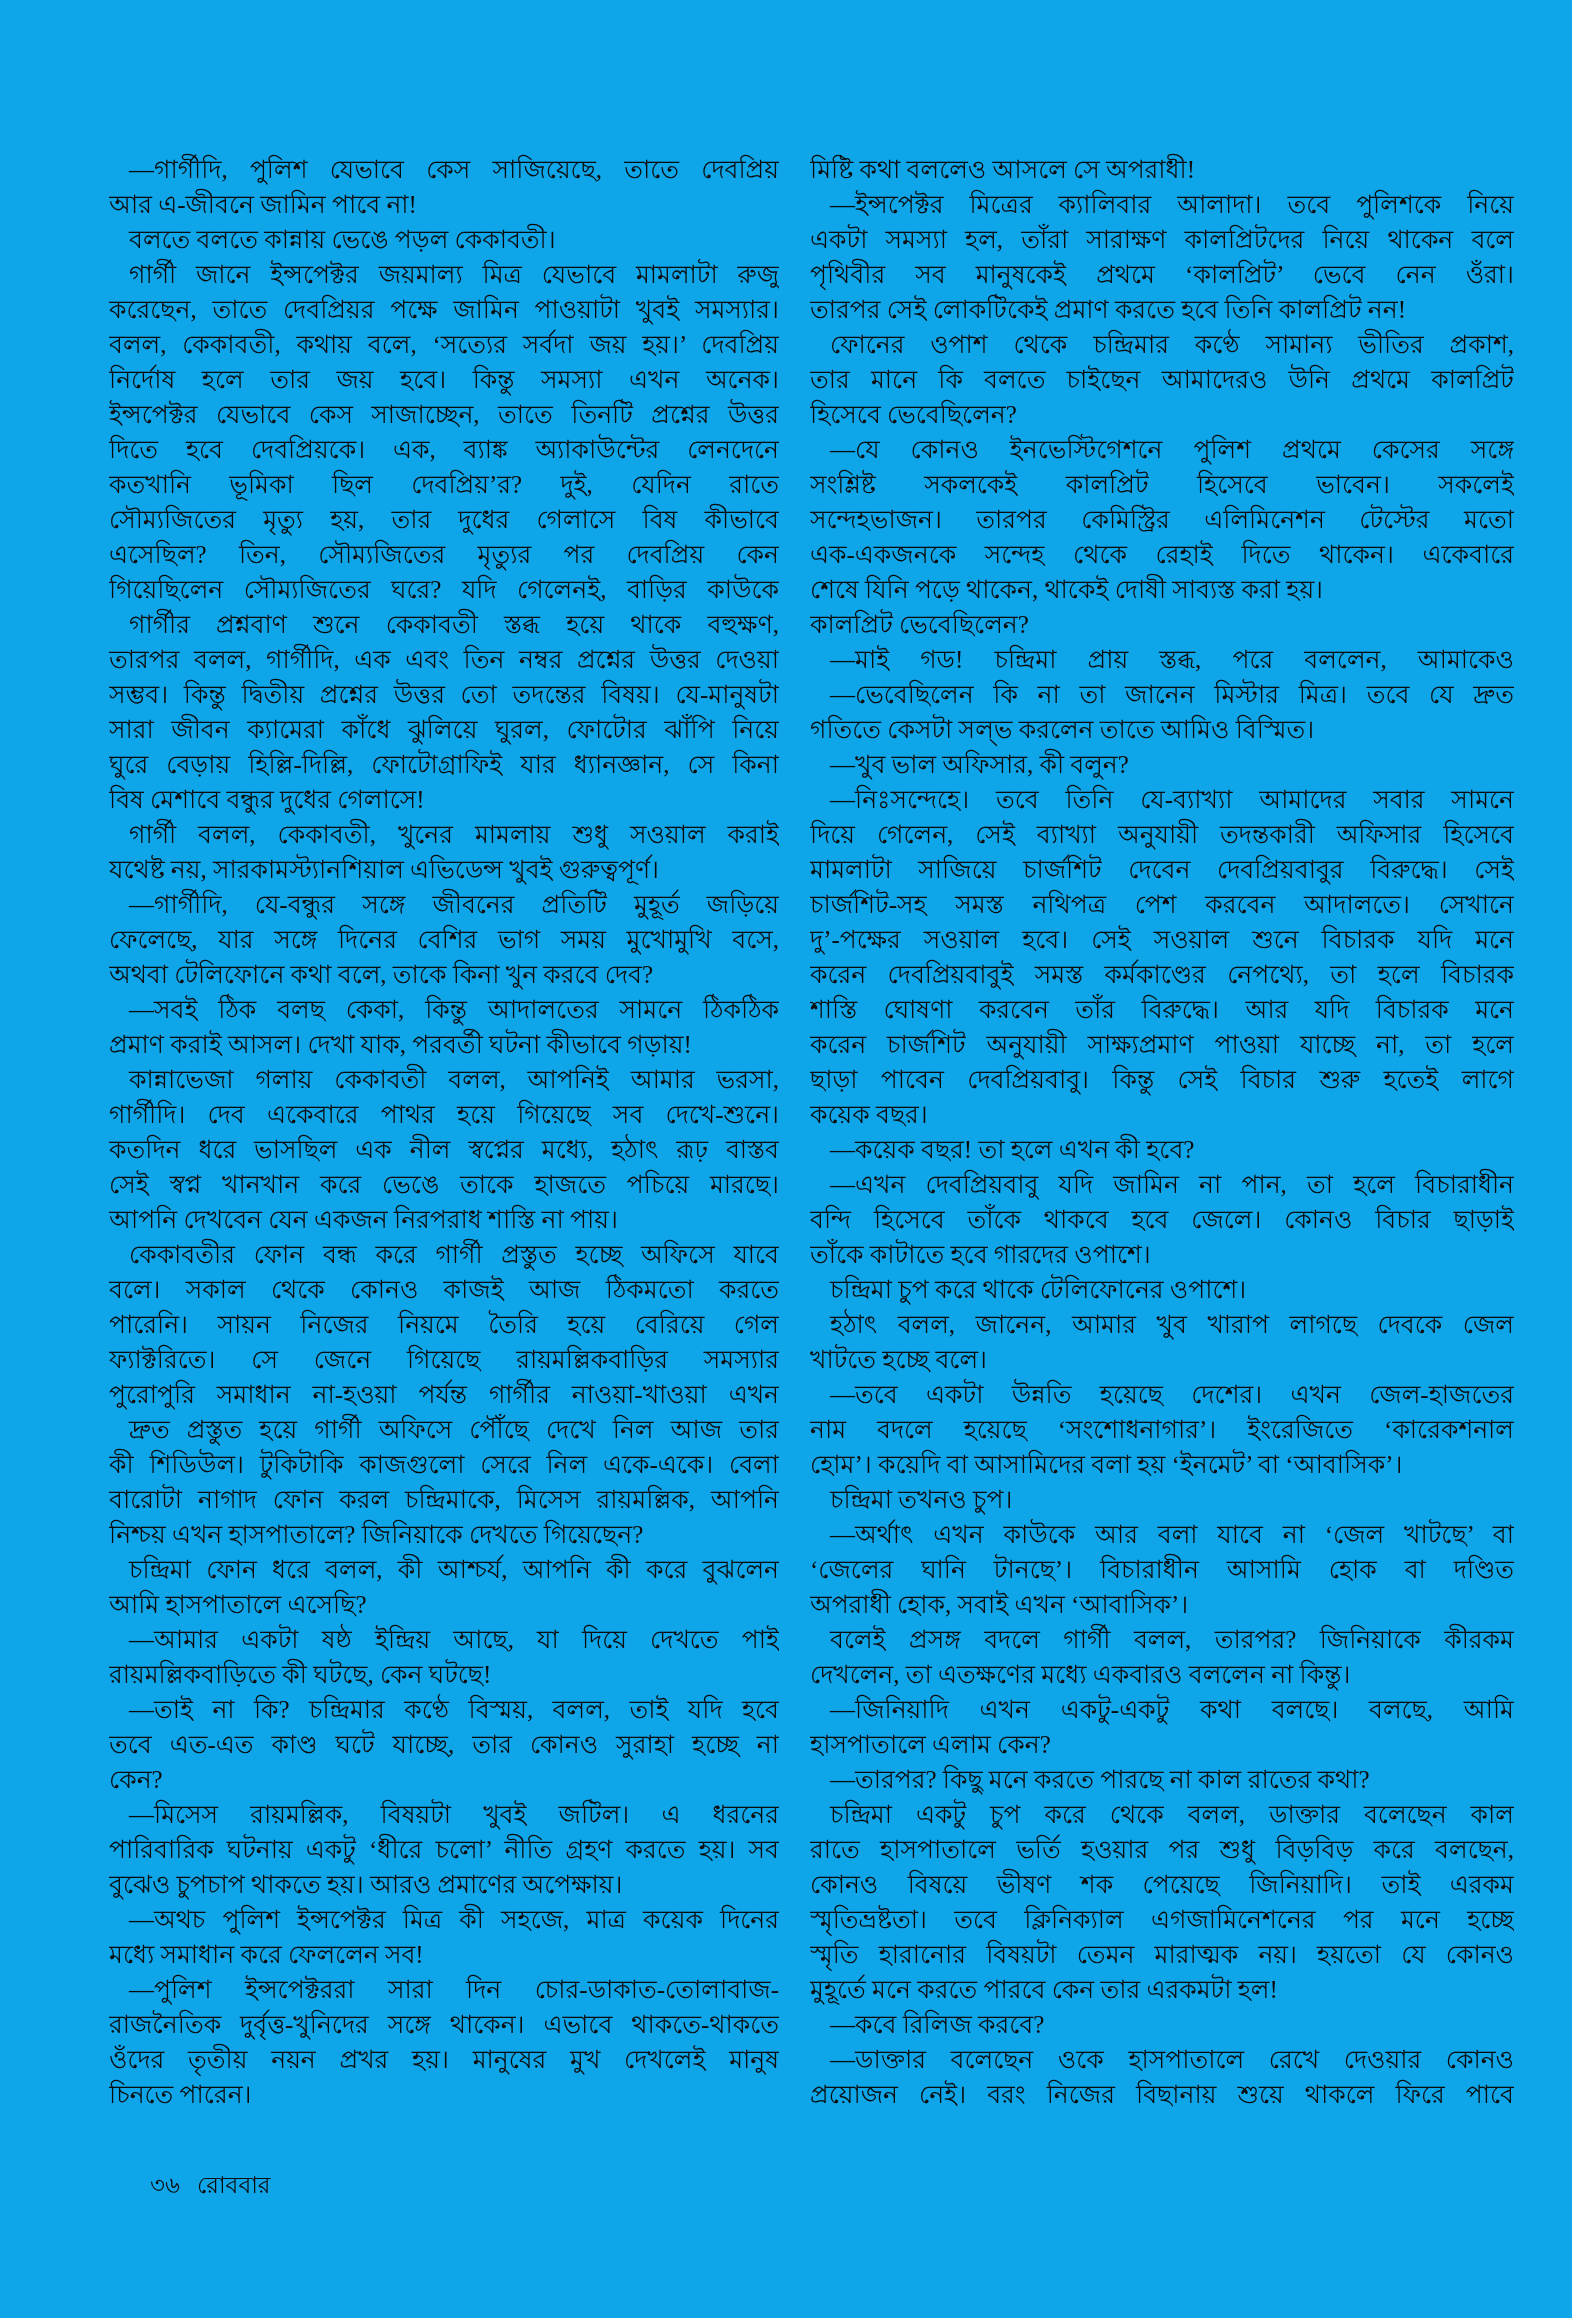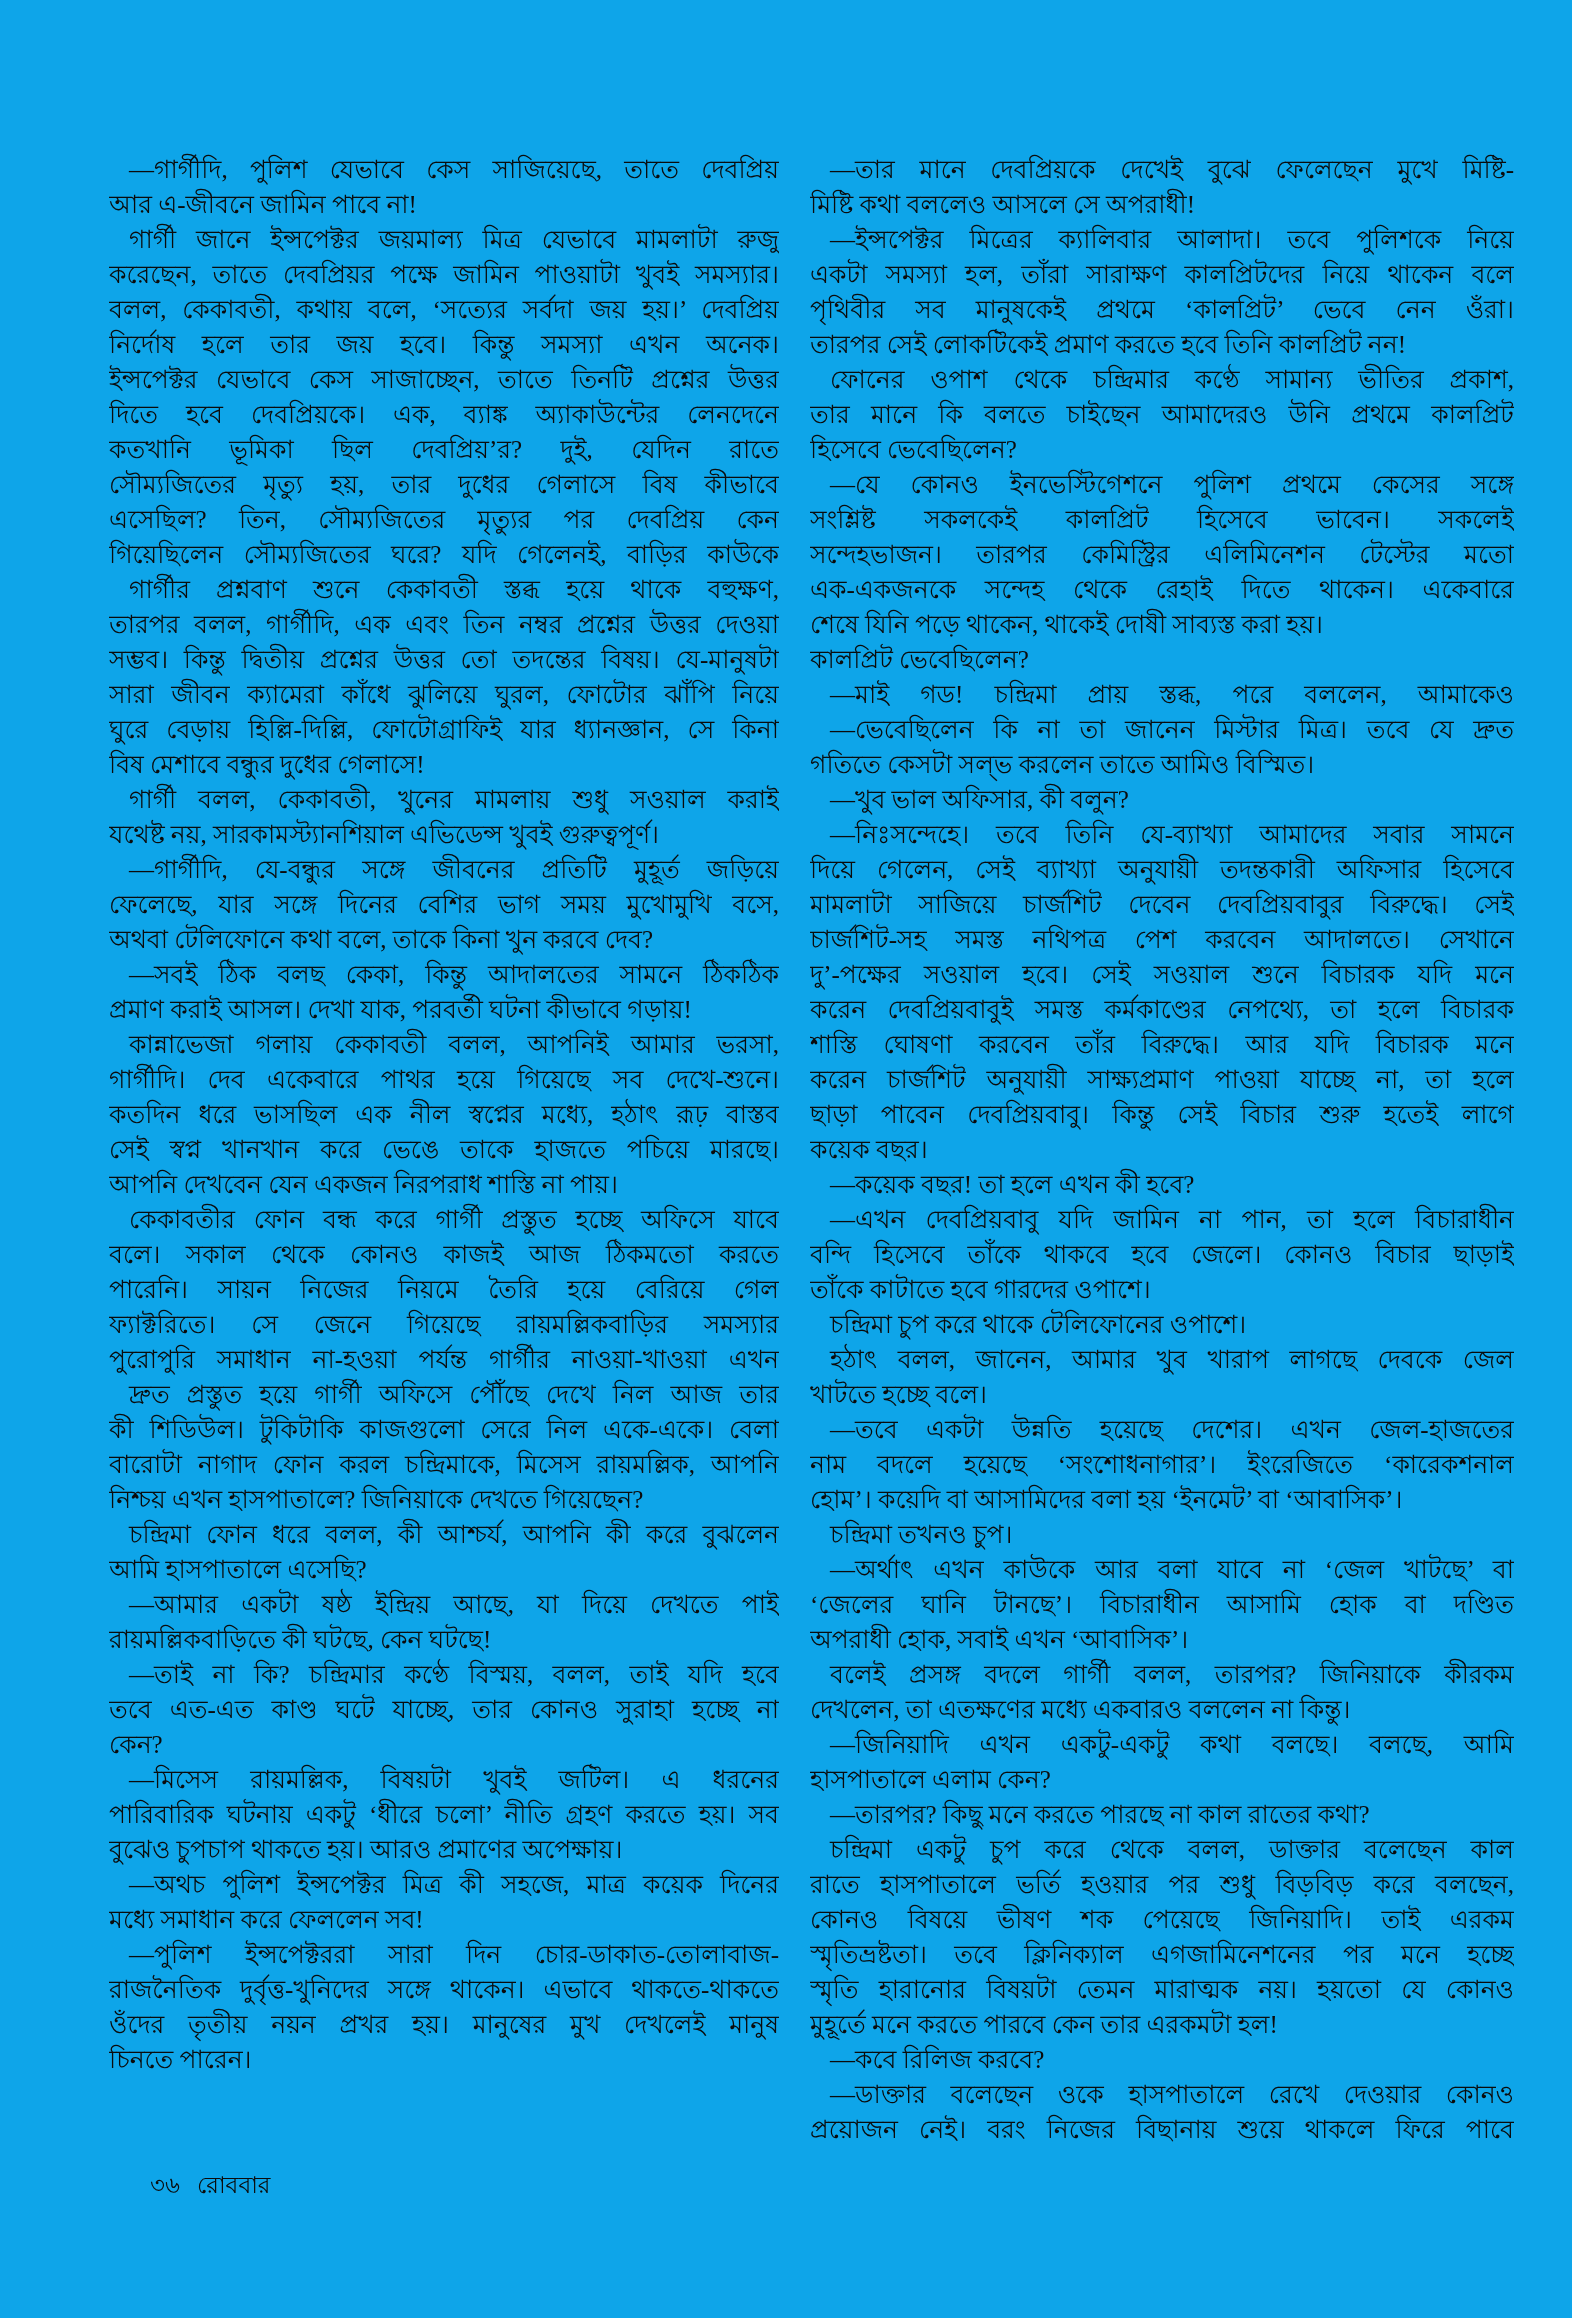"—তার মানে দেবপ্রিয়কে দেখেই বুঝে" div.line { html: <div>—তার মানে দেবপ্রিয়কে দেখেই বুঝে ফেলেছেন মুখে মিষ্টি-</div> -> none }
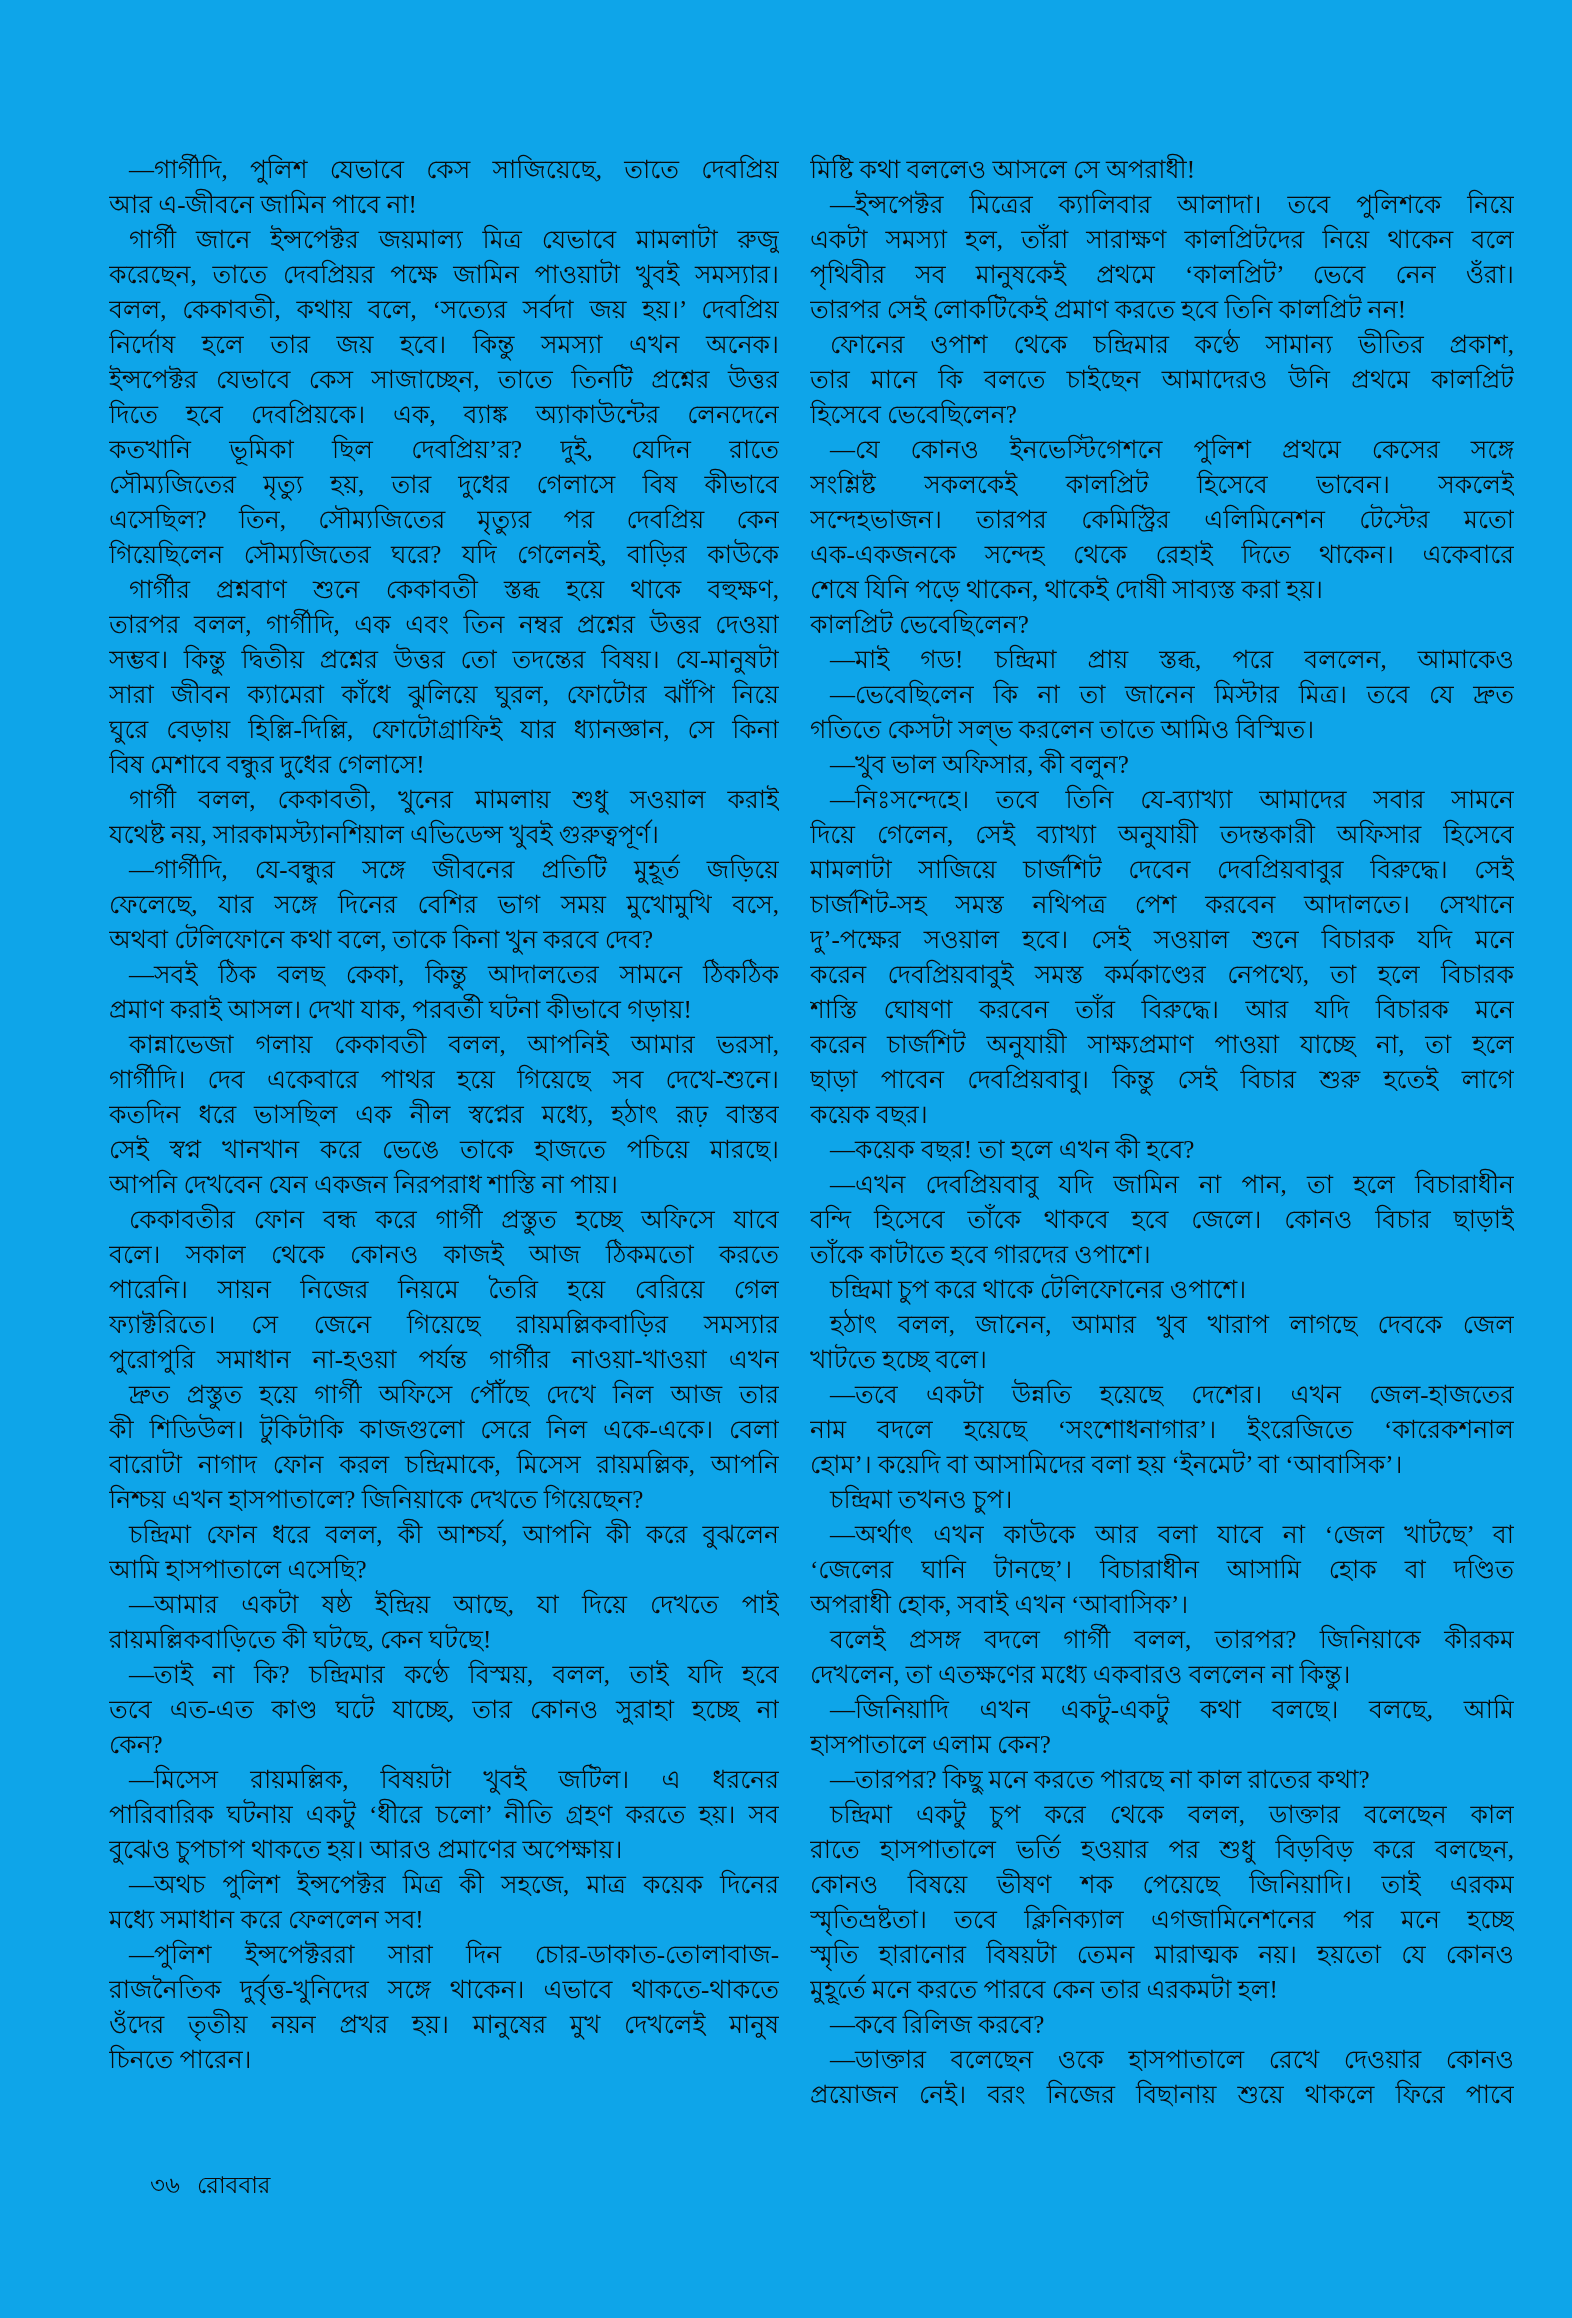"বলতে বলতে কান্নায় ভেঙে পড়ল" div.line { html: none -> <div>বলতে বলতে কান্নায় ভেঙে পড়ল কেকাবতী।</div> }
